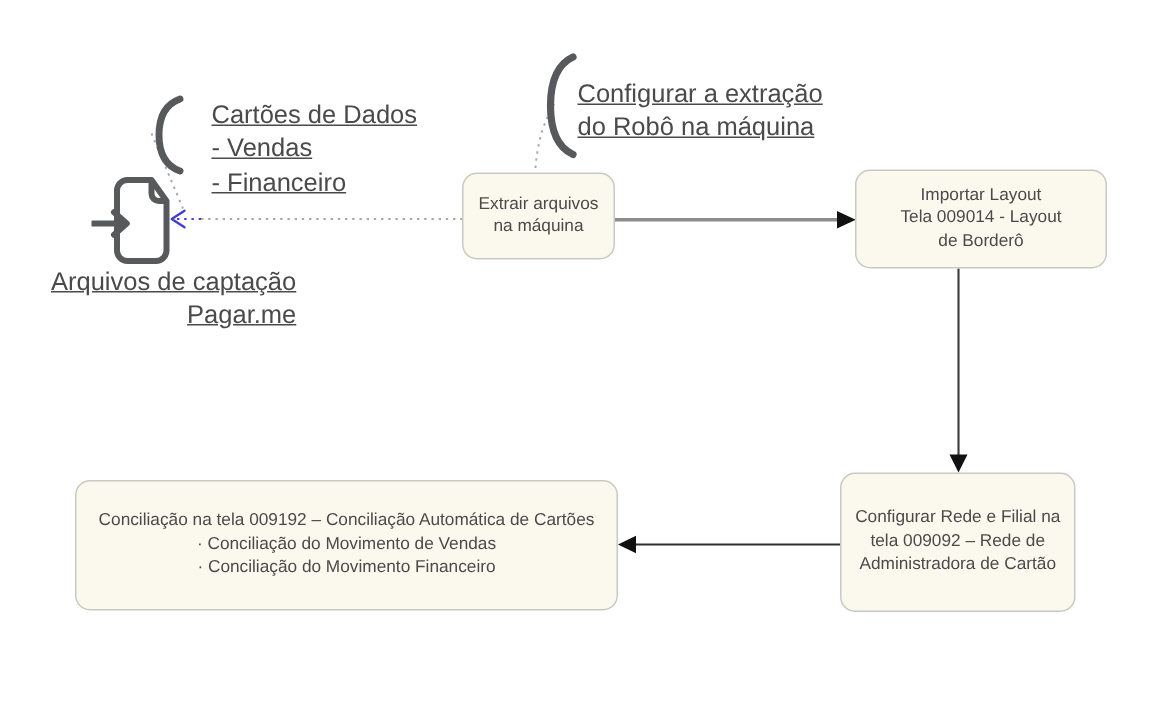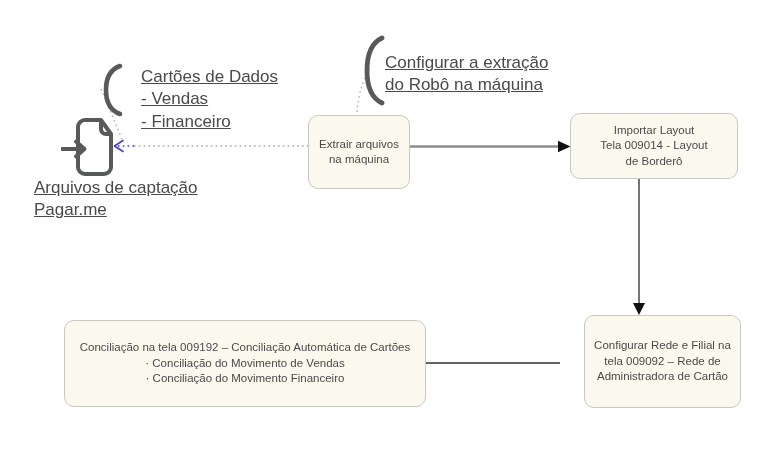"Extrair arquivos" #node-extrair { height: 74px -> 58px }
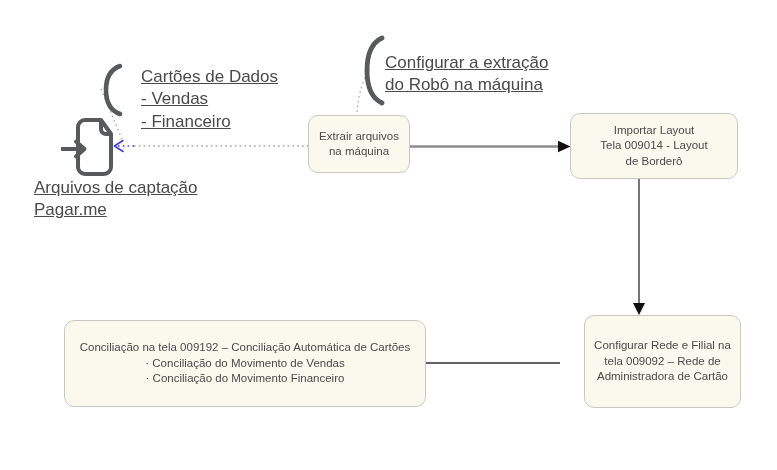"Arquivos de captação" #note-arquivos { text-align: none -> right }
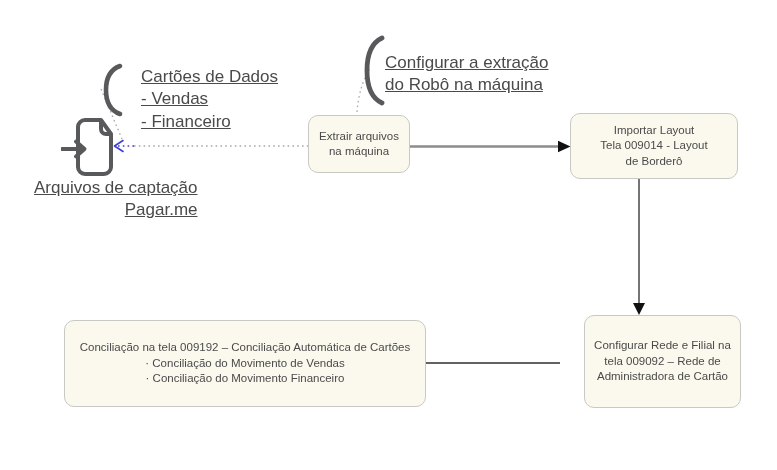"Conciliação na tela 009192 –" #node-conciliacao { margin-left: 14px -> none }
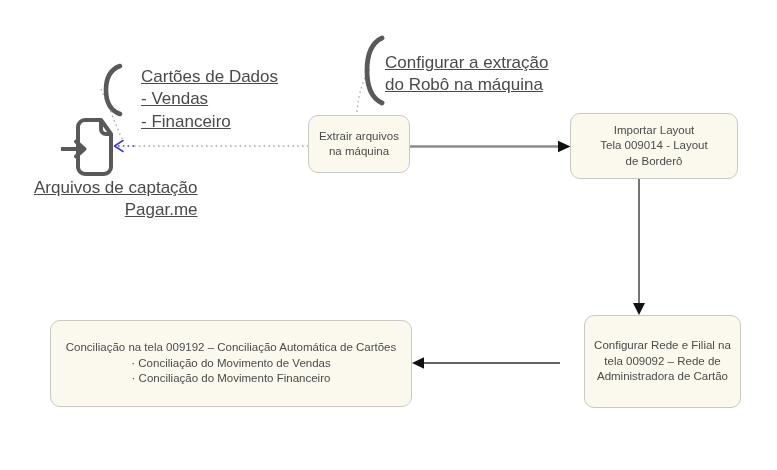"Configurar Rede e Filial na" #node-rede { margin-left: 24px -> none }
